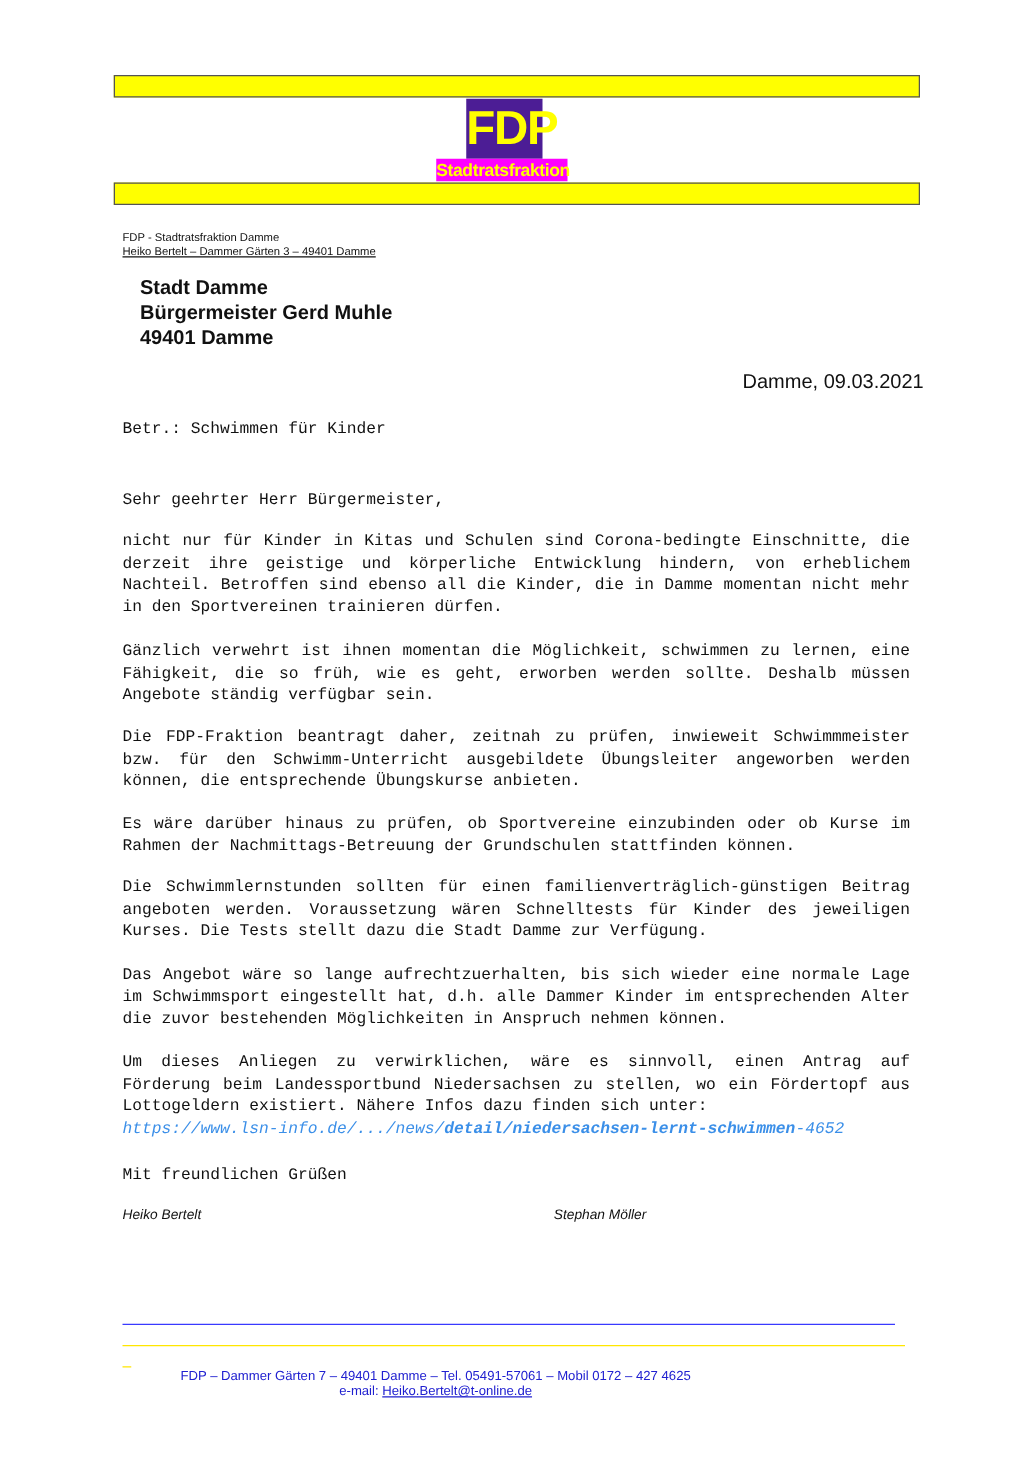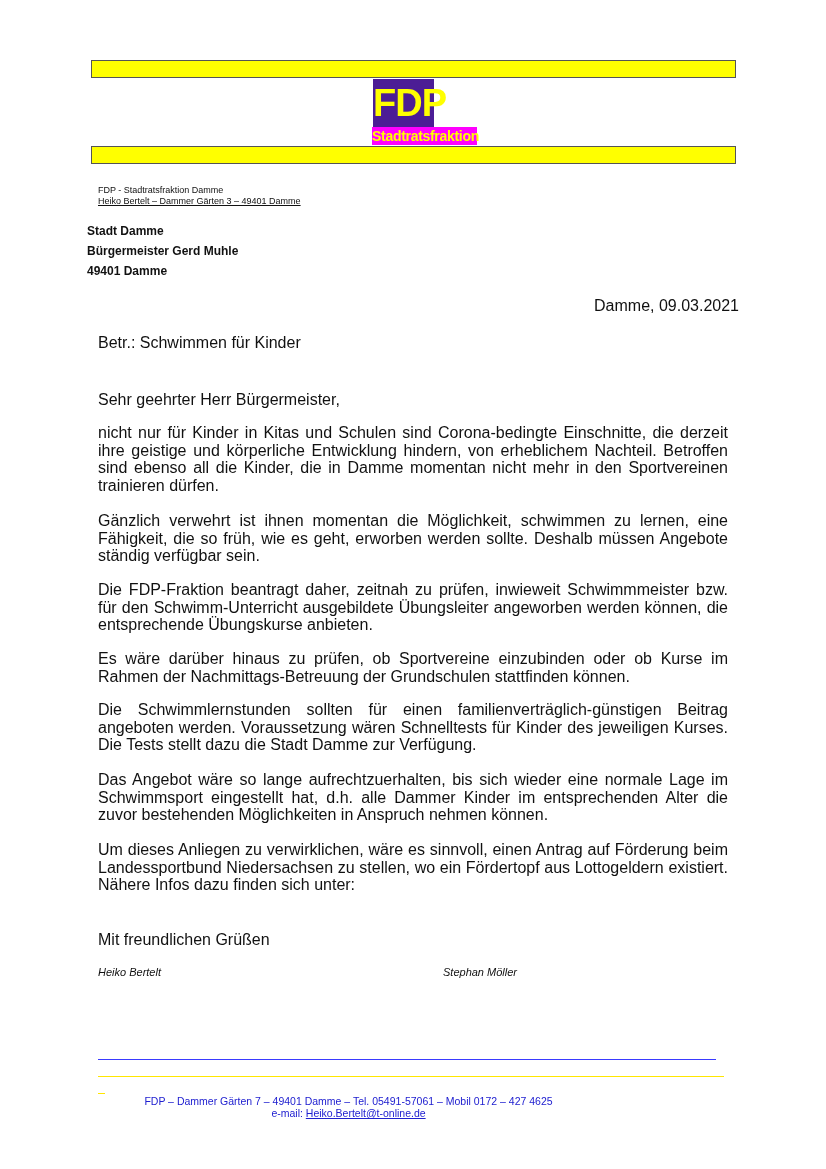"Stadtratsfraktion" #logo-sub { margin-left: 23px -> none }
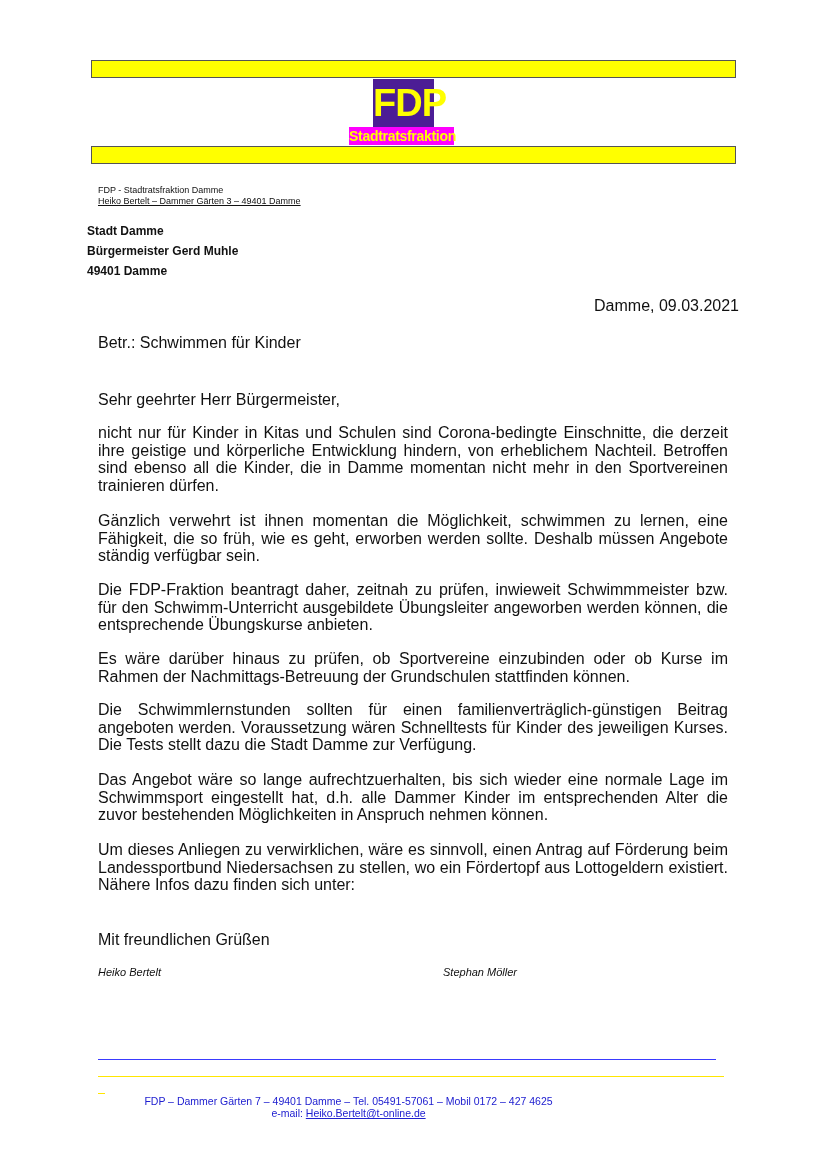"Stadt Damme" .recipient { font-size: 12px -> 16px; left: 87px -> 112px }
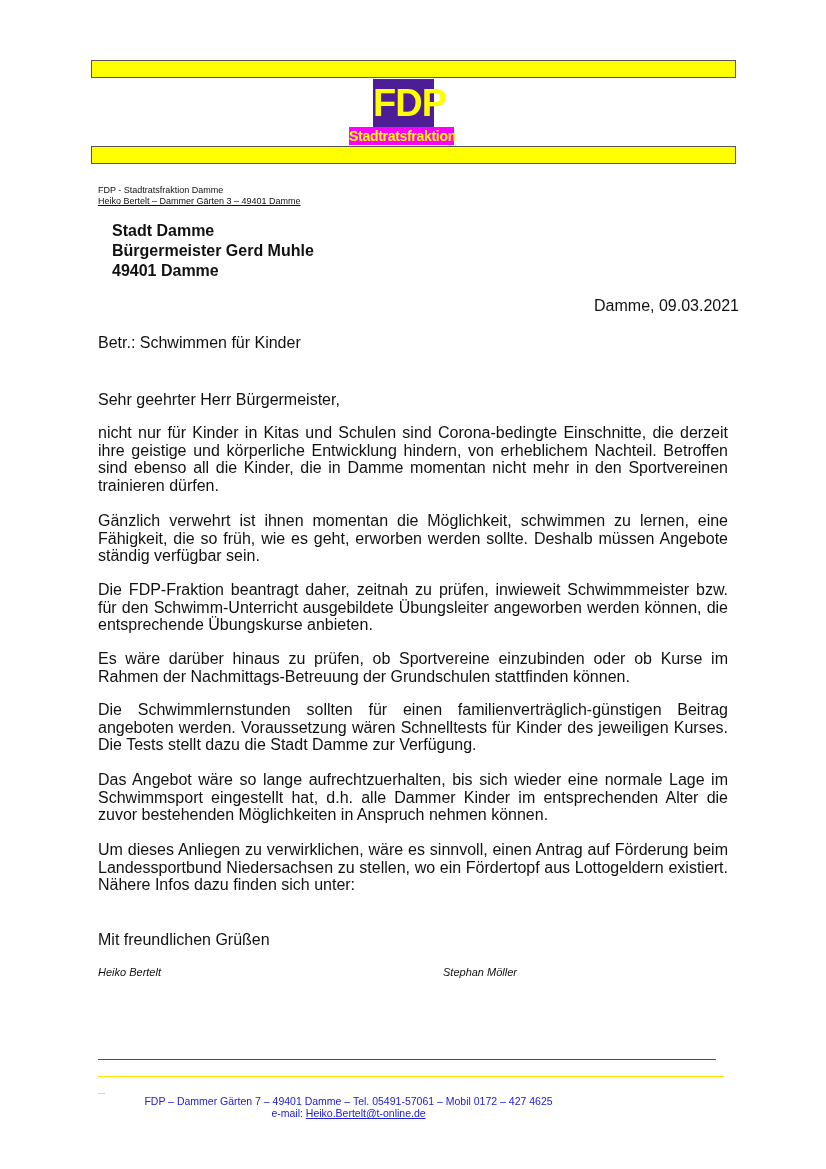"Betr.: Schwimmen für Kinder" .body-text { font-family: none -> Liberation Mono, monospace; font-size: 16px -> 13px }
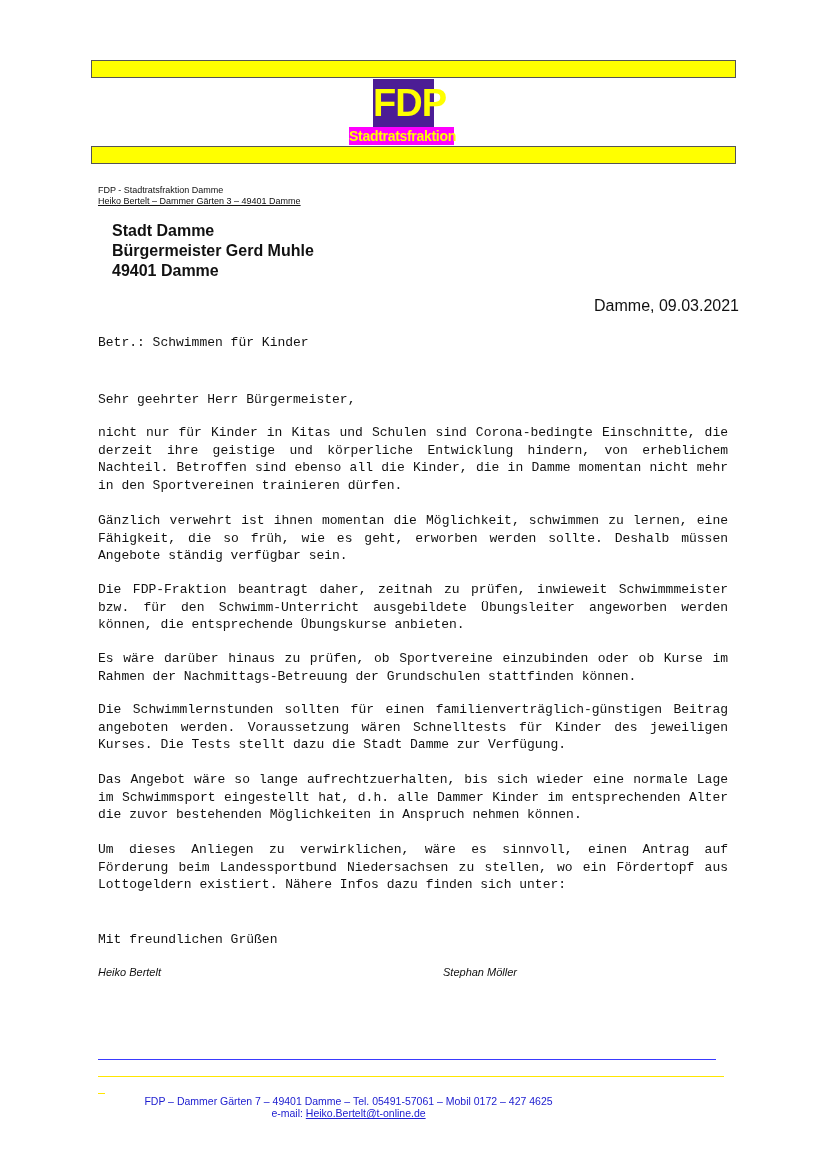"https://www.lsn-info.de/.../news/detail/" a.link { html: none -> <a><span>https://www.lsn-info.de/.../news/</span><b>detail/niedersachsen-lernt-schwimmen</b><span>-4652</span></a> }
